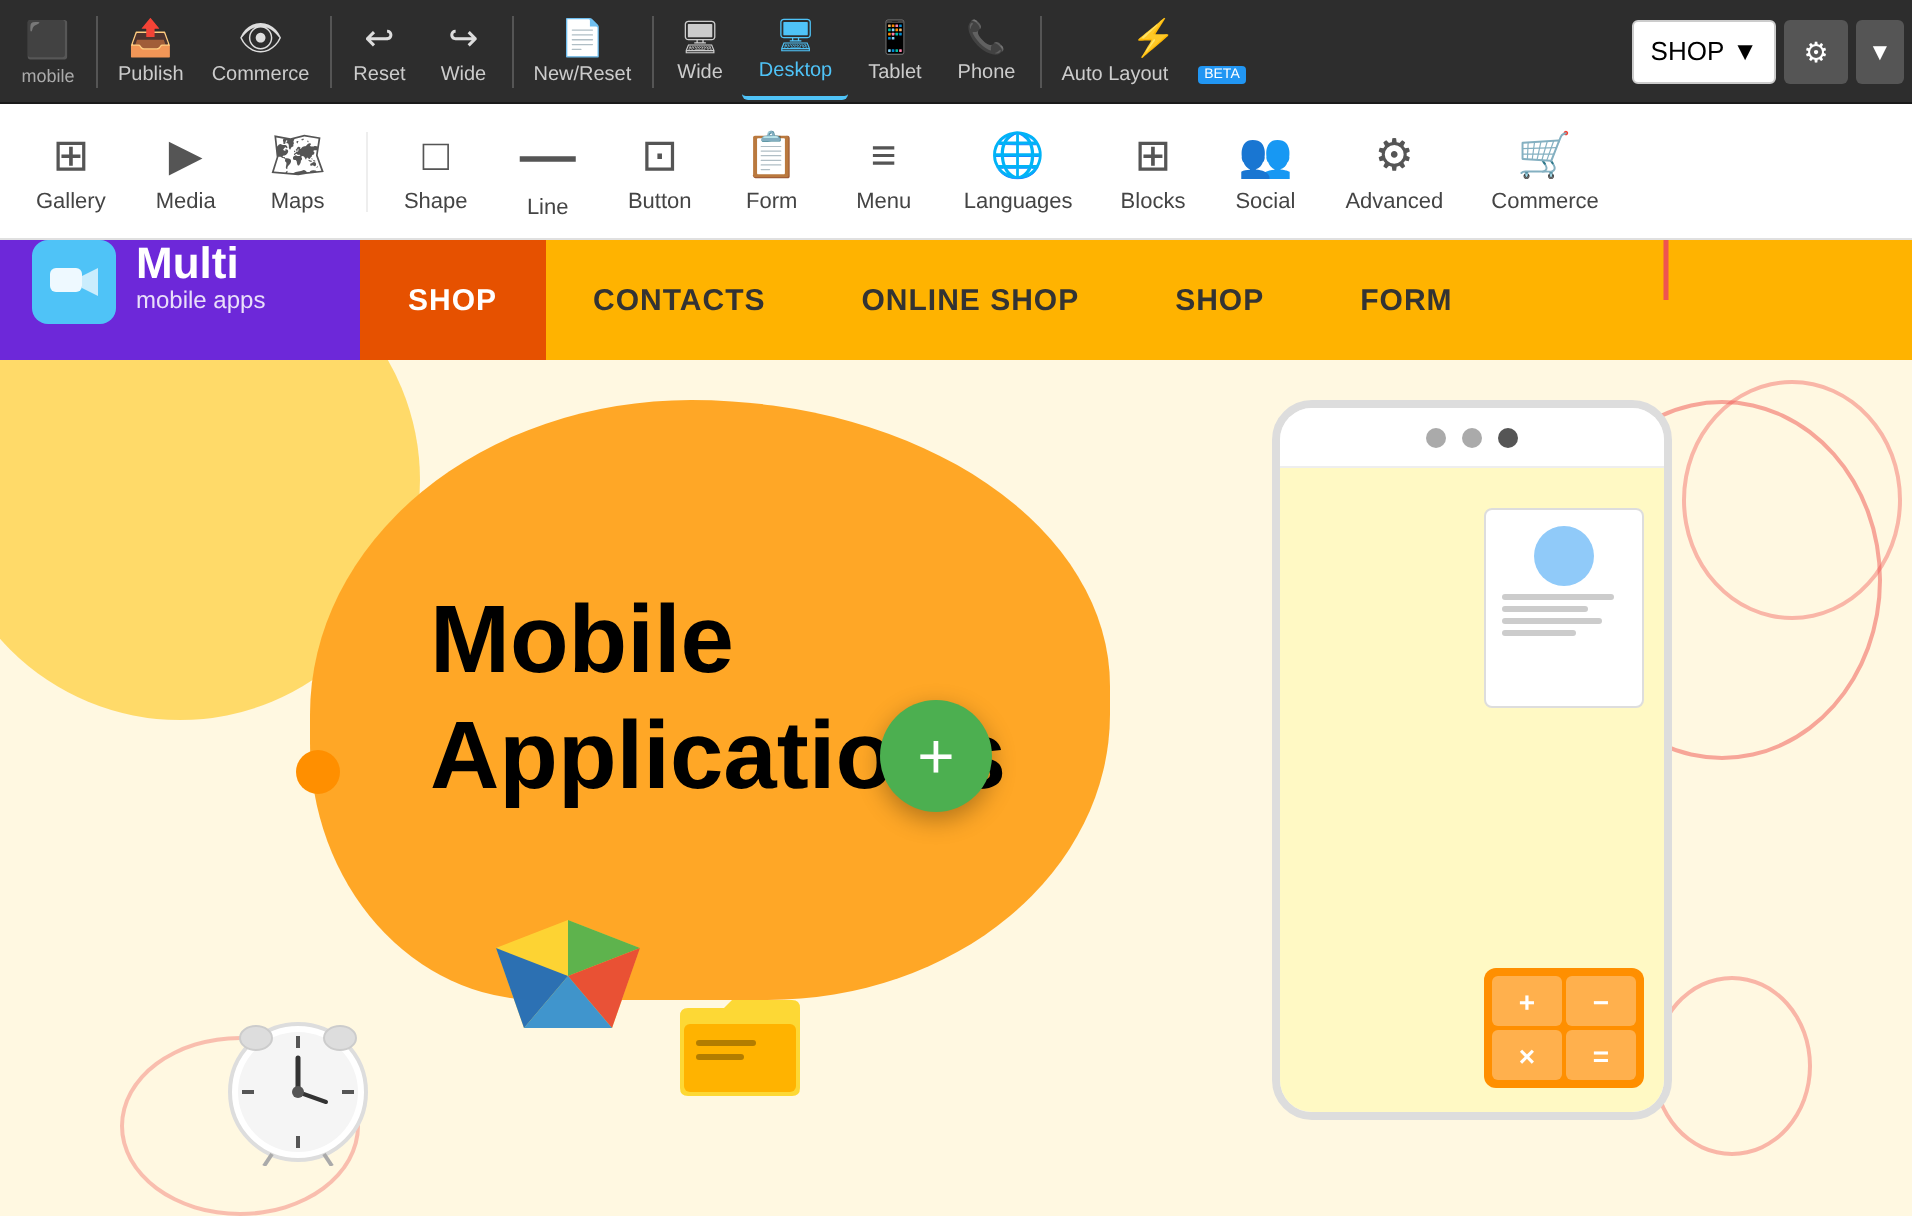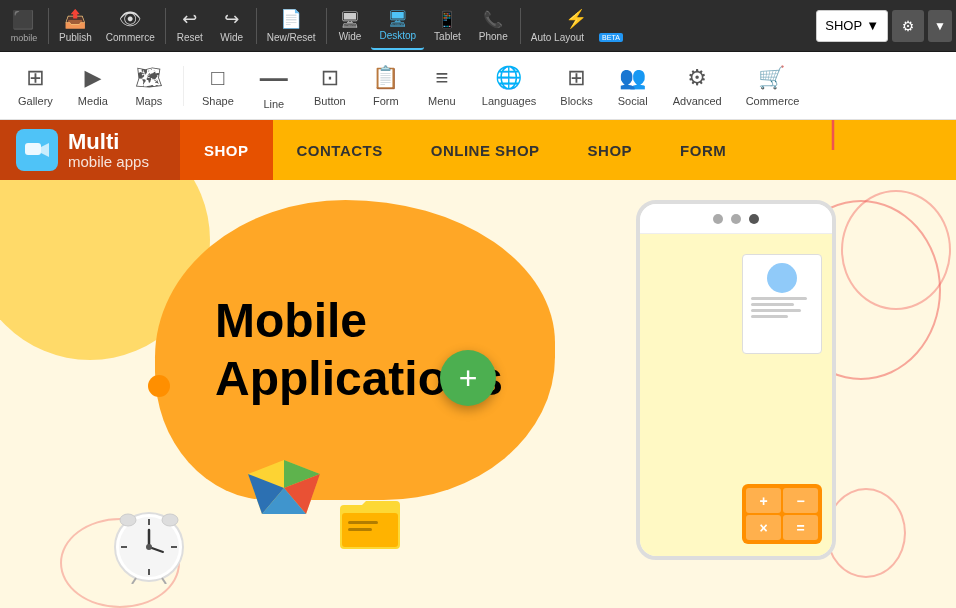"Multi" .site-logo { align-items: center -> flex-start; background: #c2410c -> #6d28d9 }
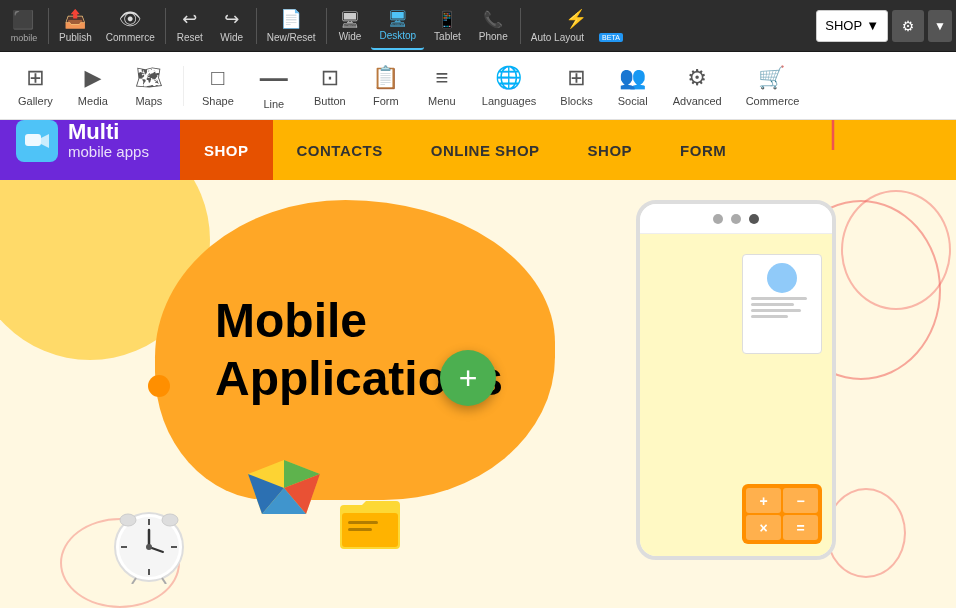"mobile apps" .logo-text .tagline { font-size: 15px -> 12px }
